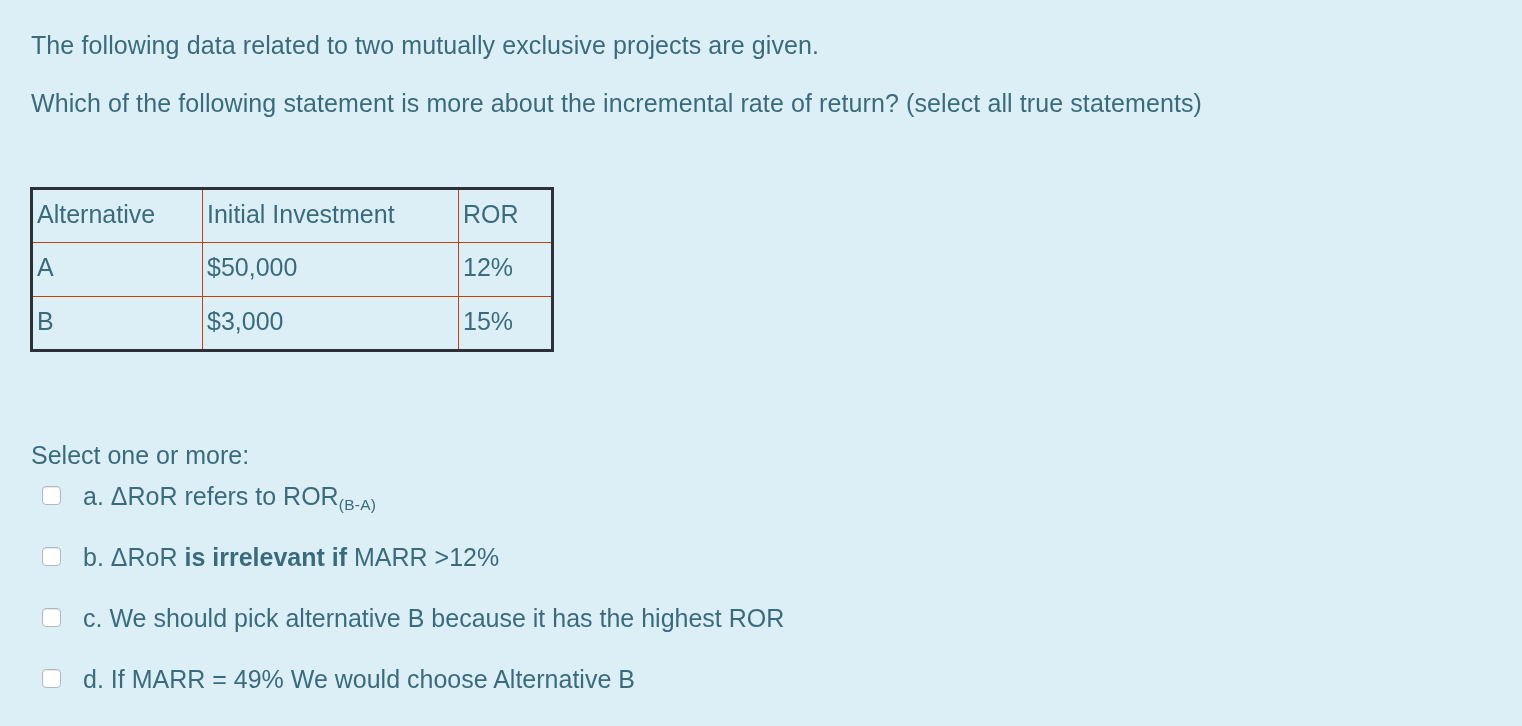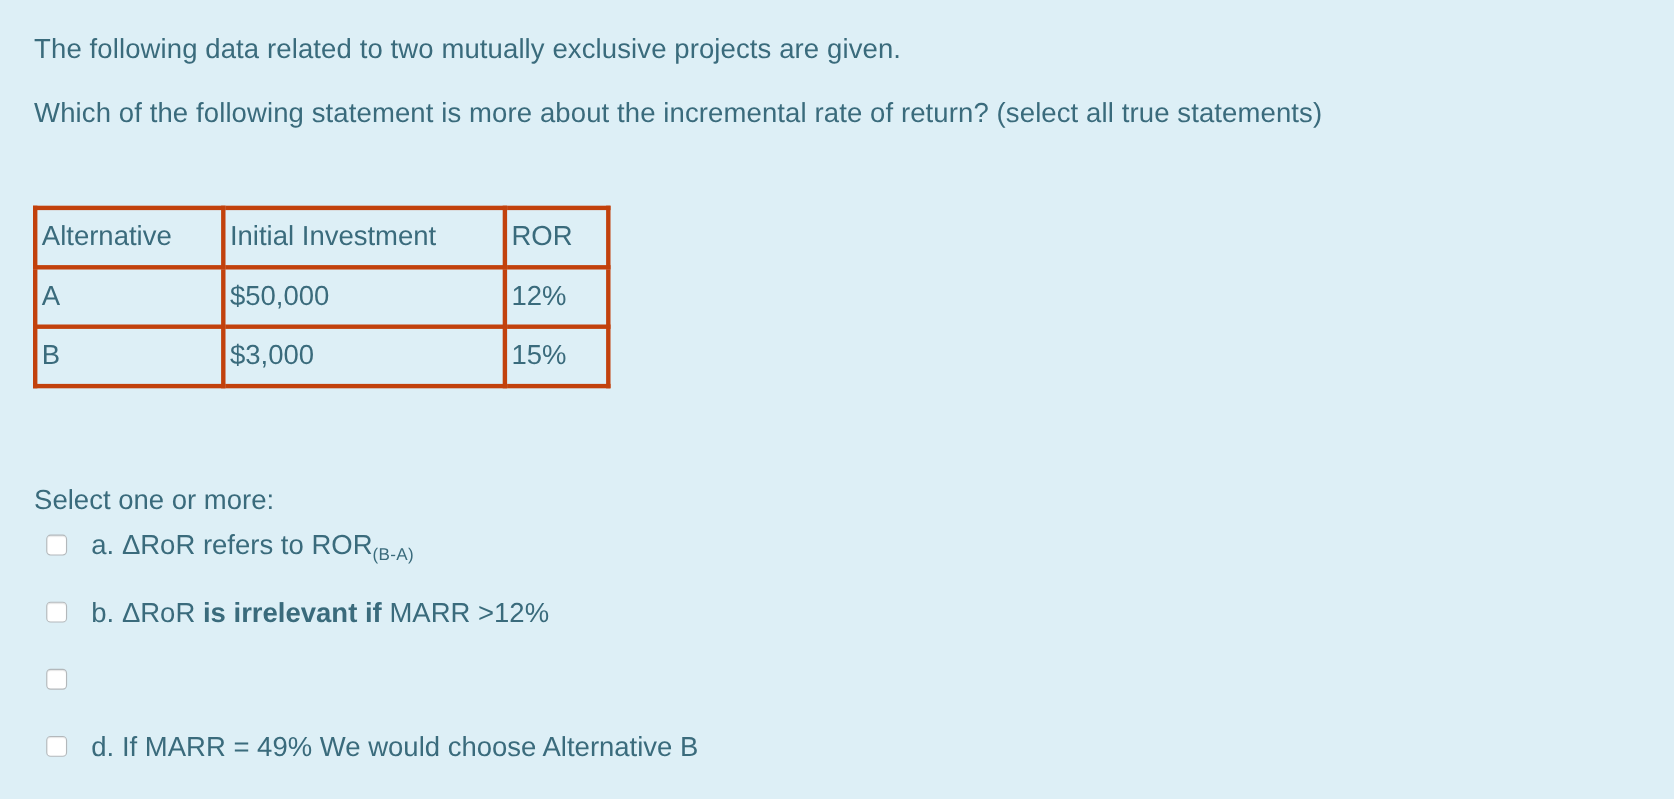"Alternative" table.data-table td { border: 4px solid #c2410c -> 1px solid #c2410c }
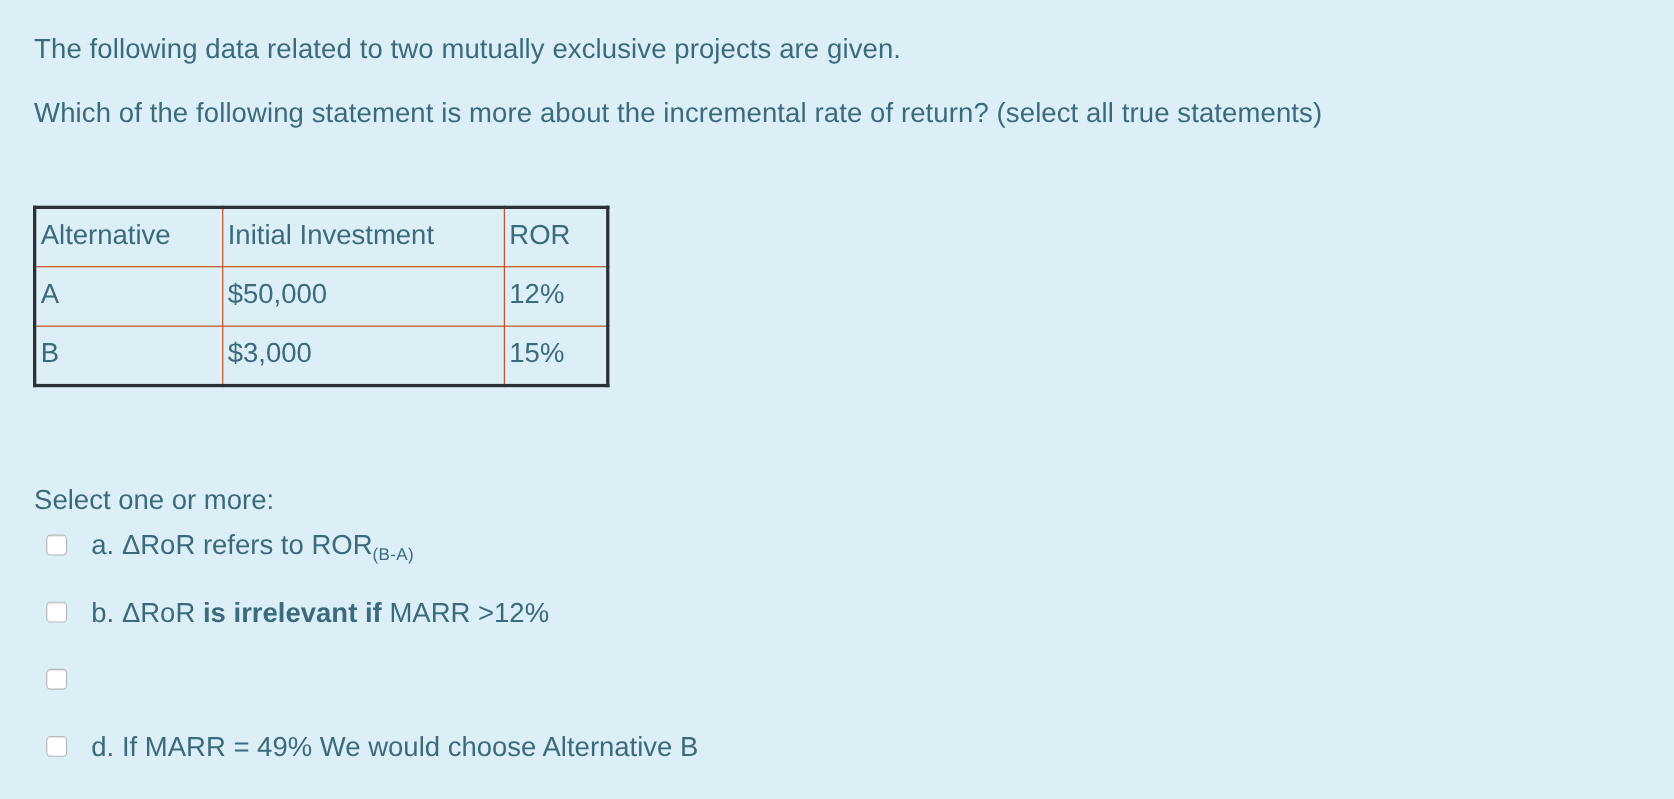"c. We should pick alternative" div.option-text { html: none -> <div> <span>c.</span> <span>We should pick alternative B because it has the highest ROR</span> </div> }
